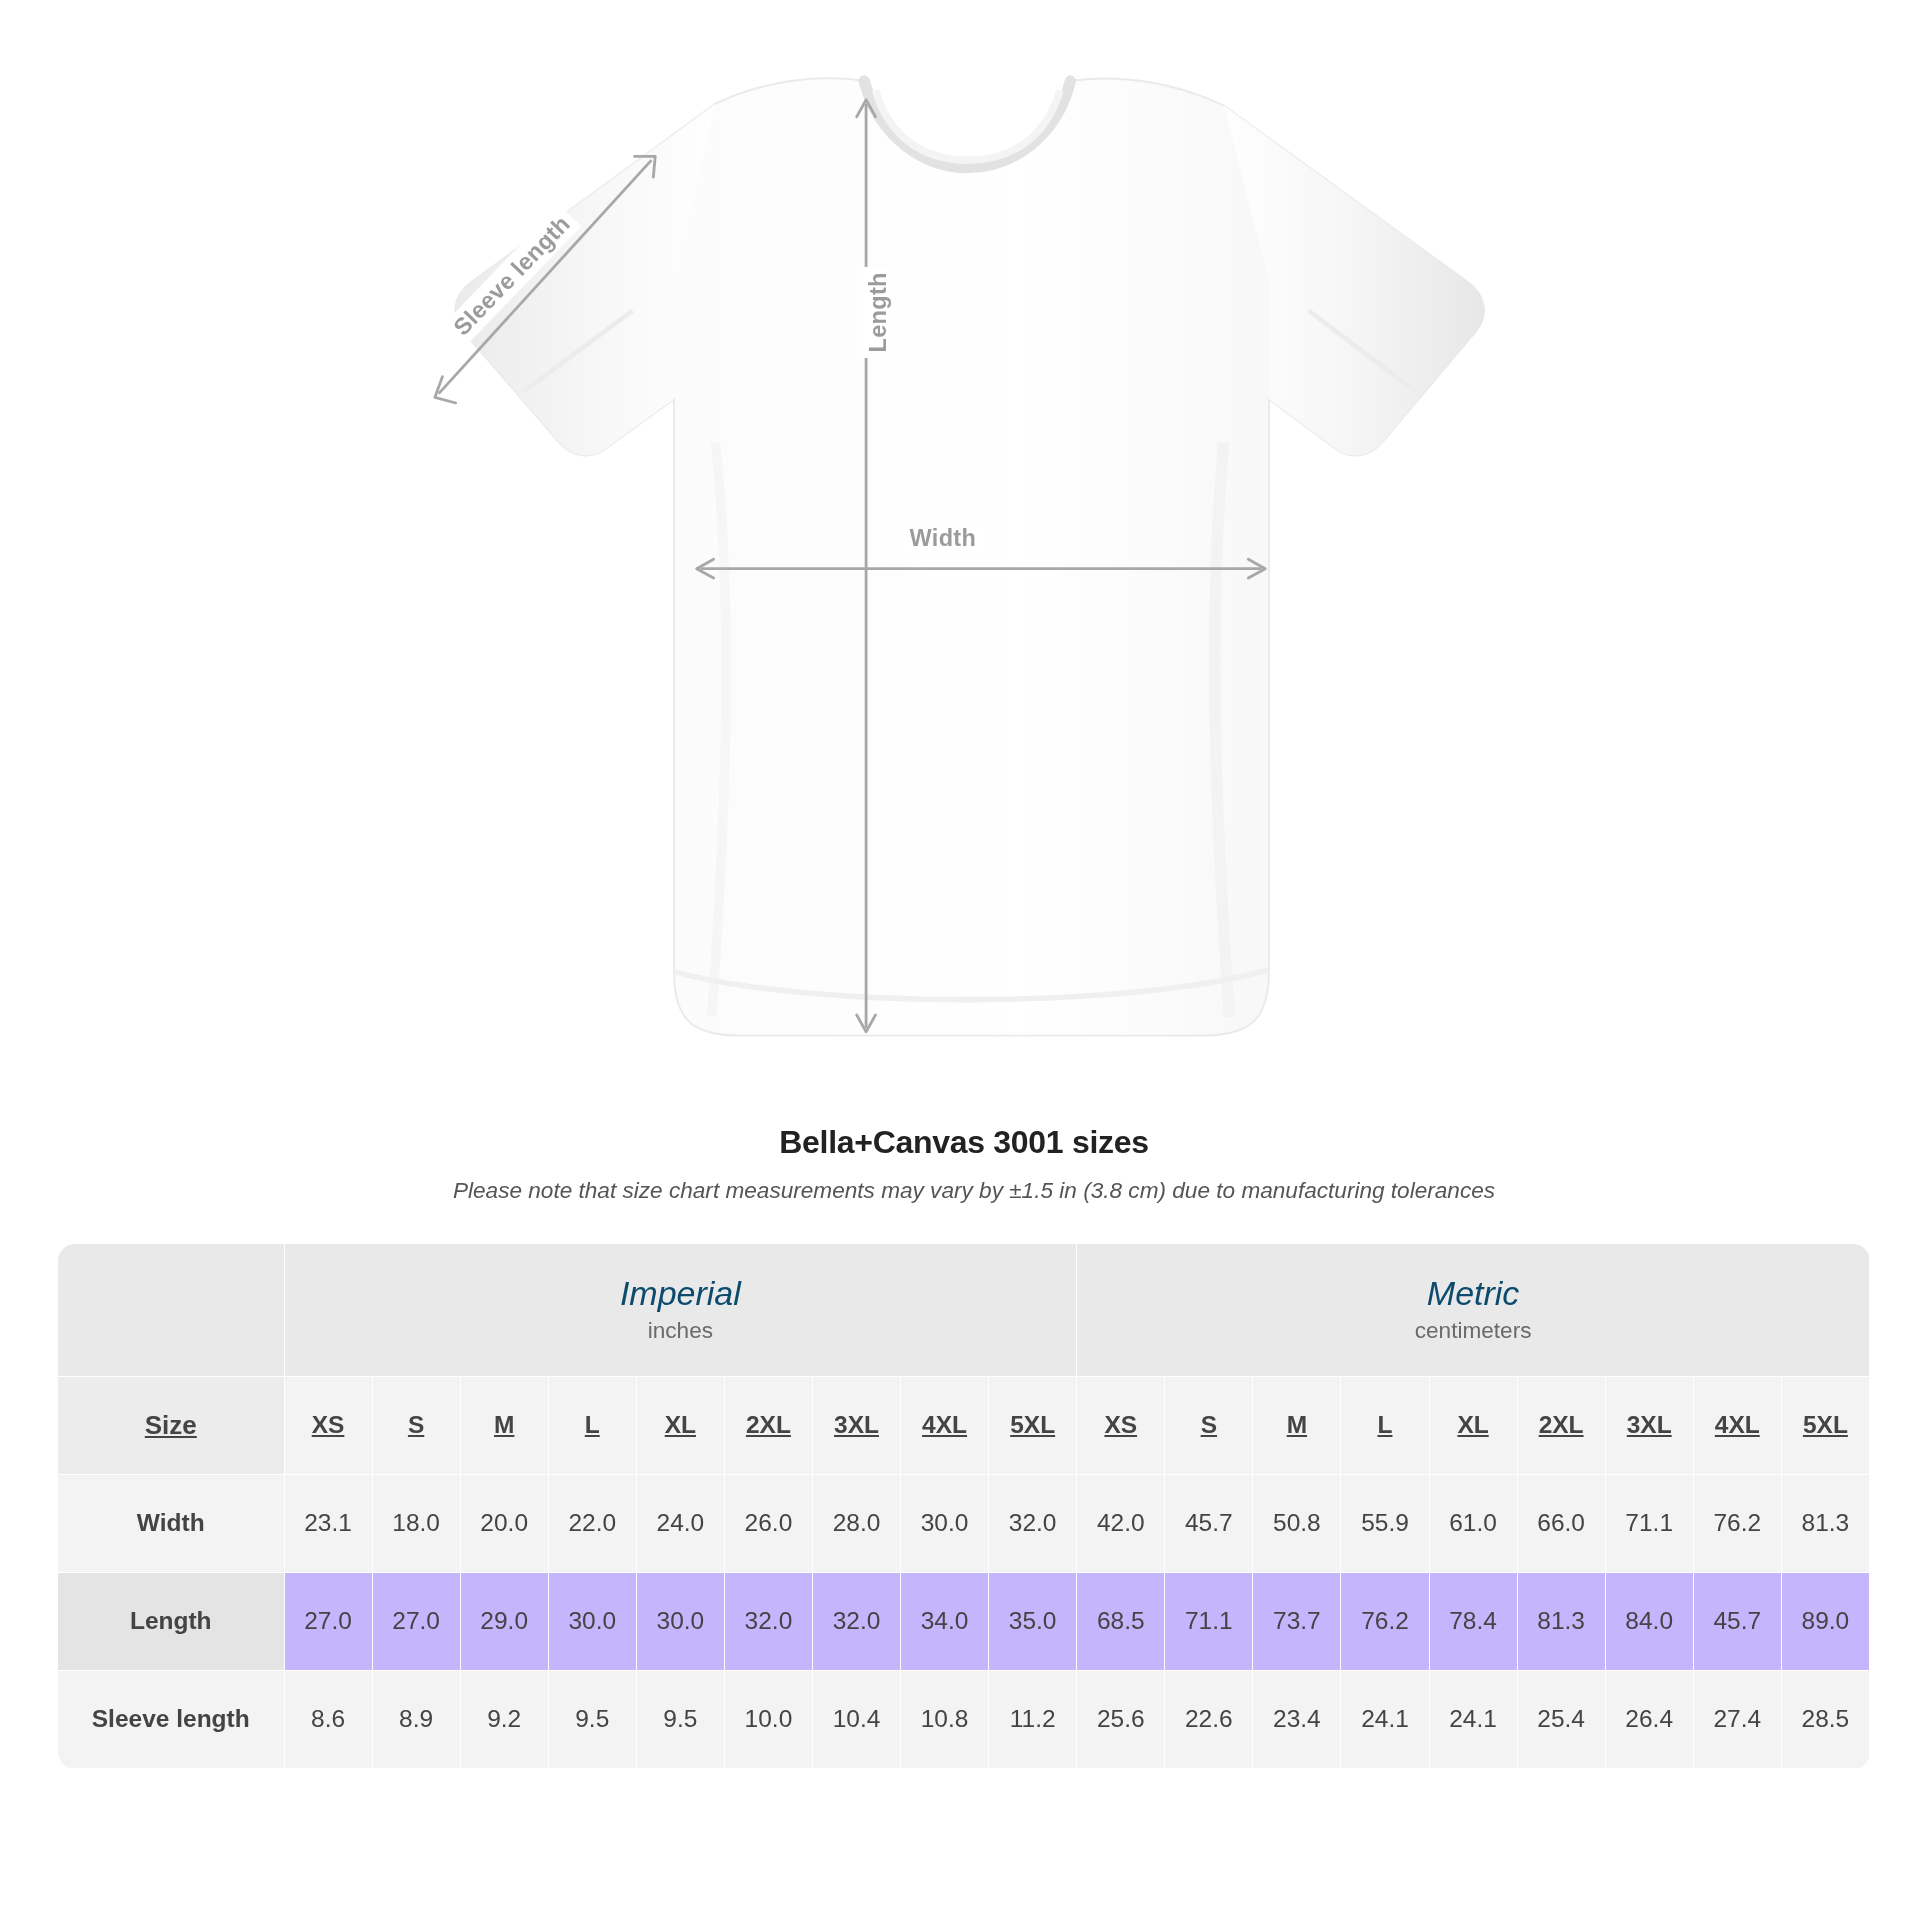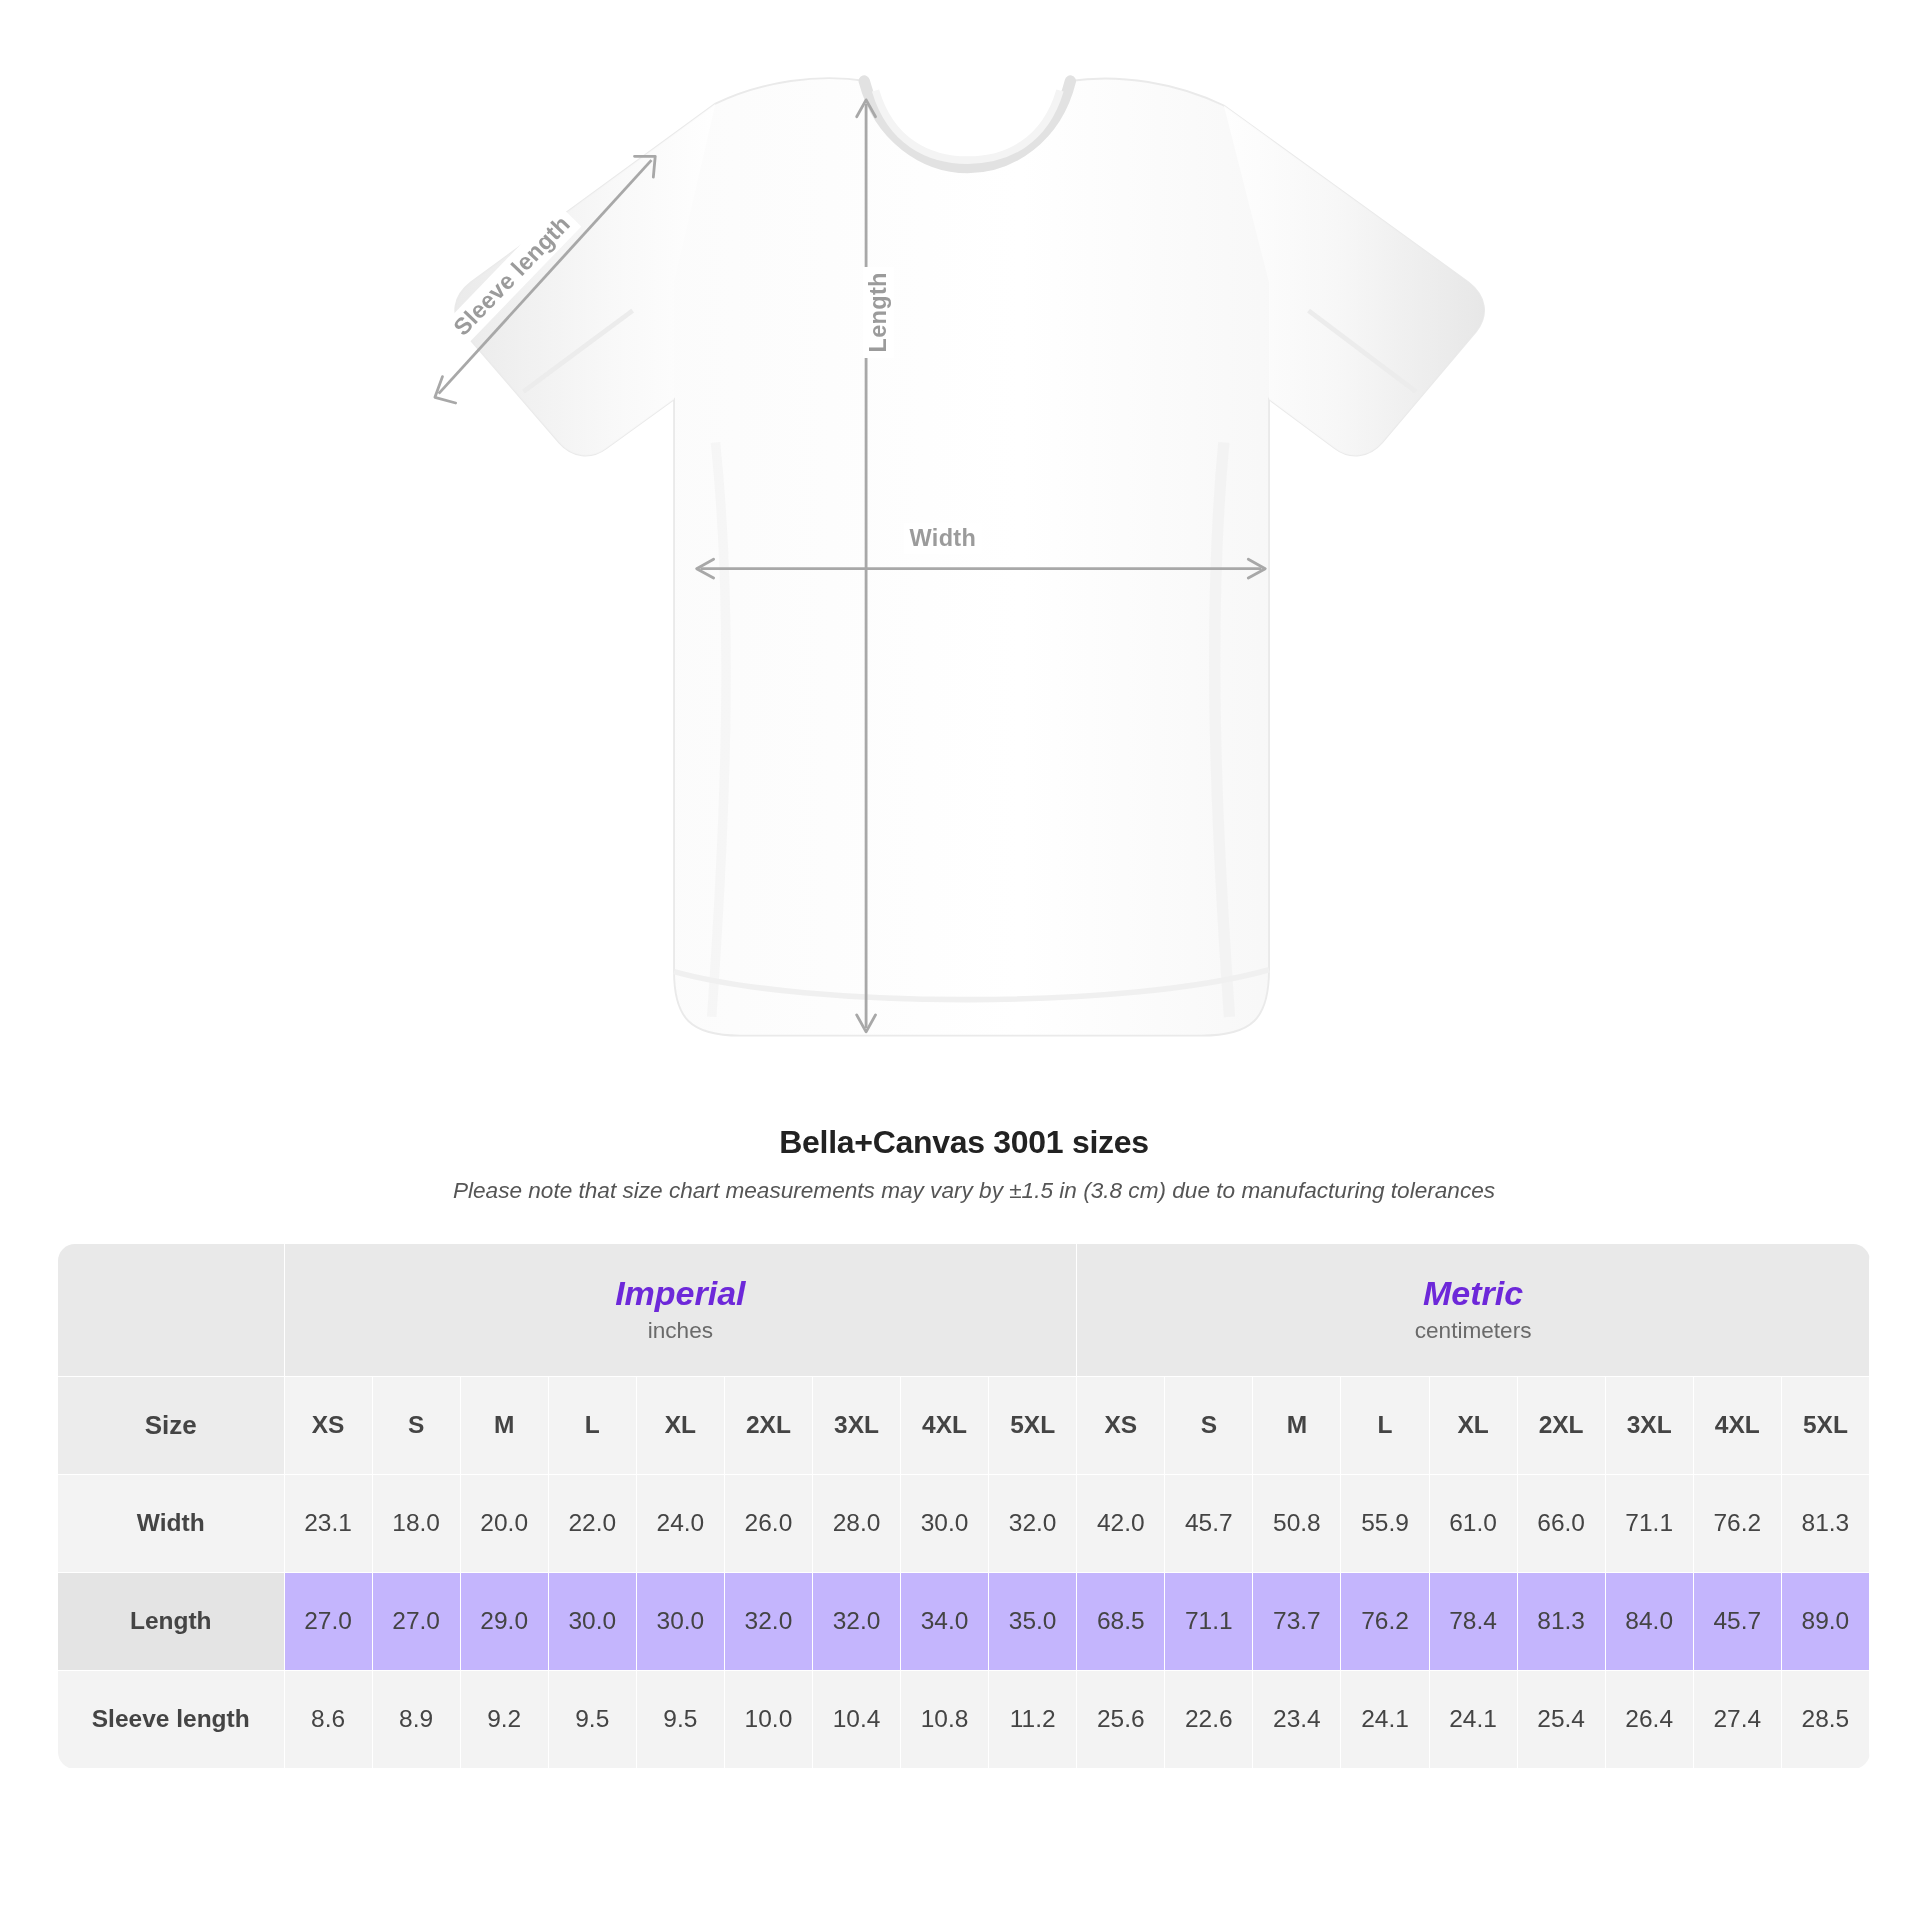"Imperial" .unit-head .unit-title { color: #6d28d9 -> #0c4a6e; font-weight: bold -> normal }
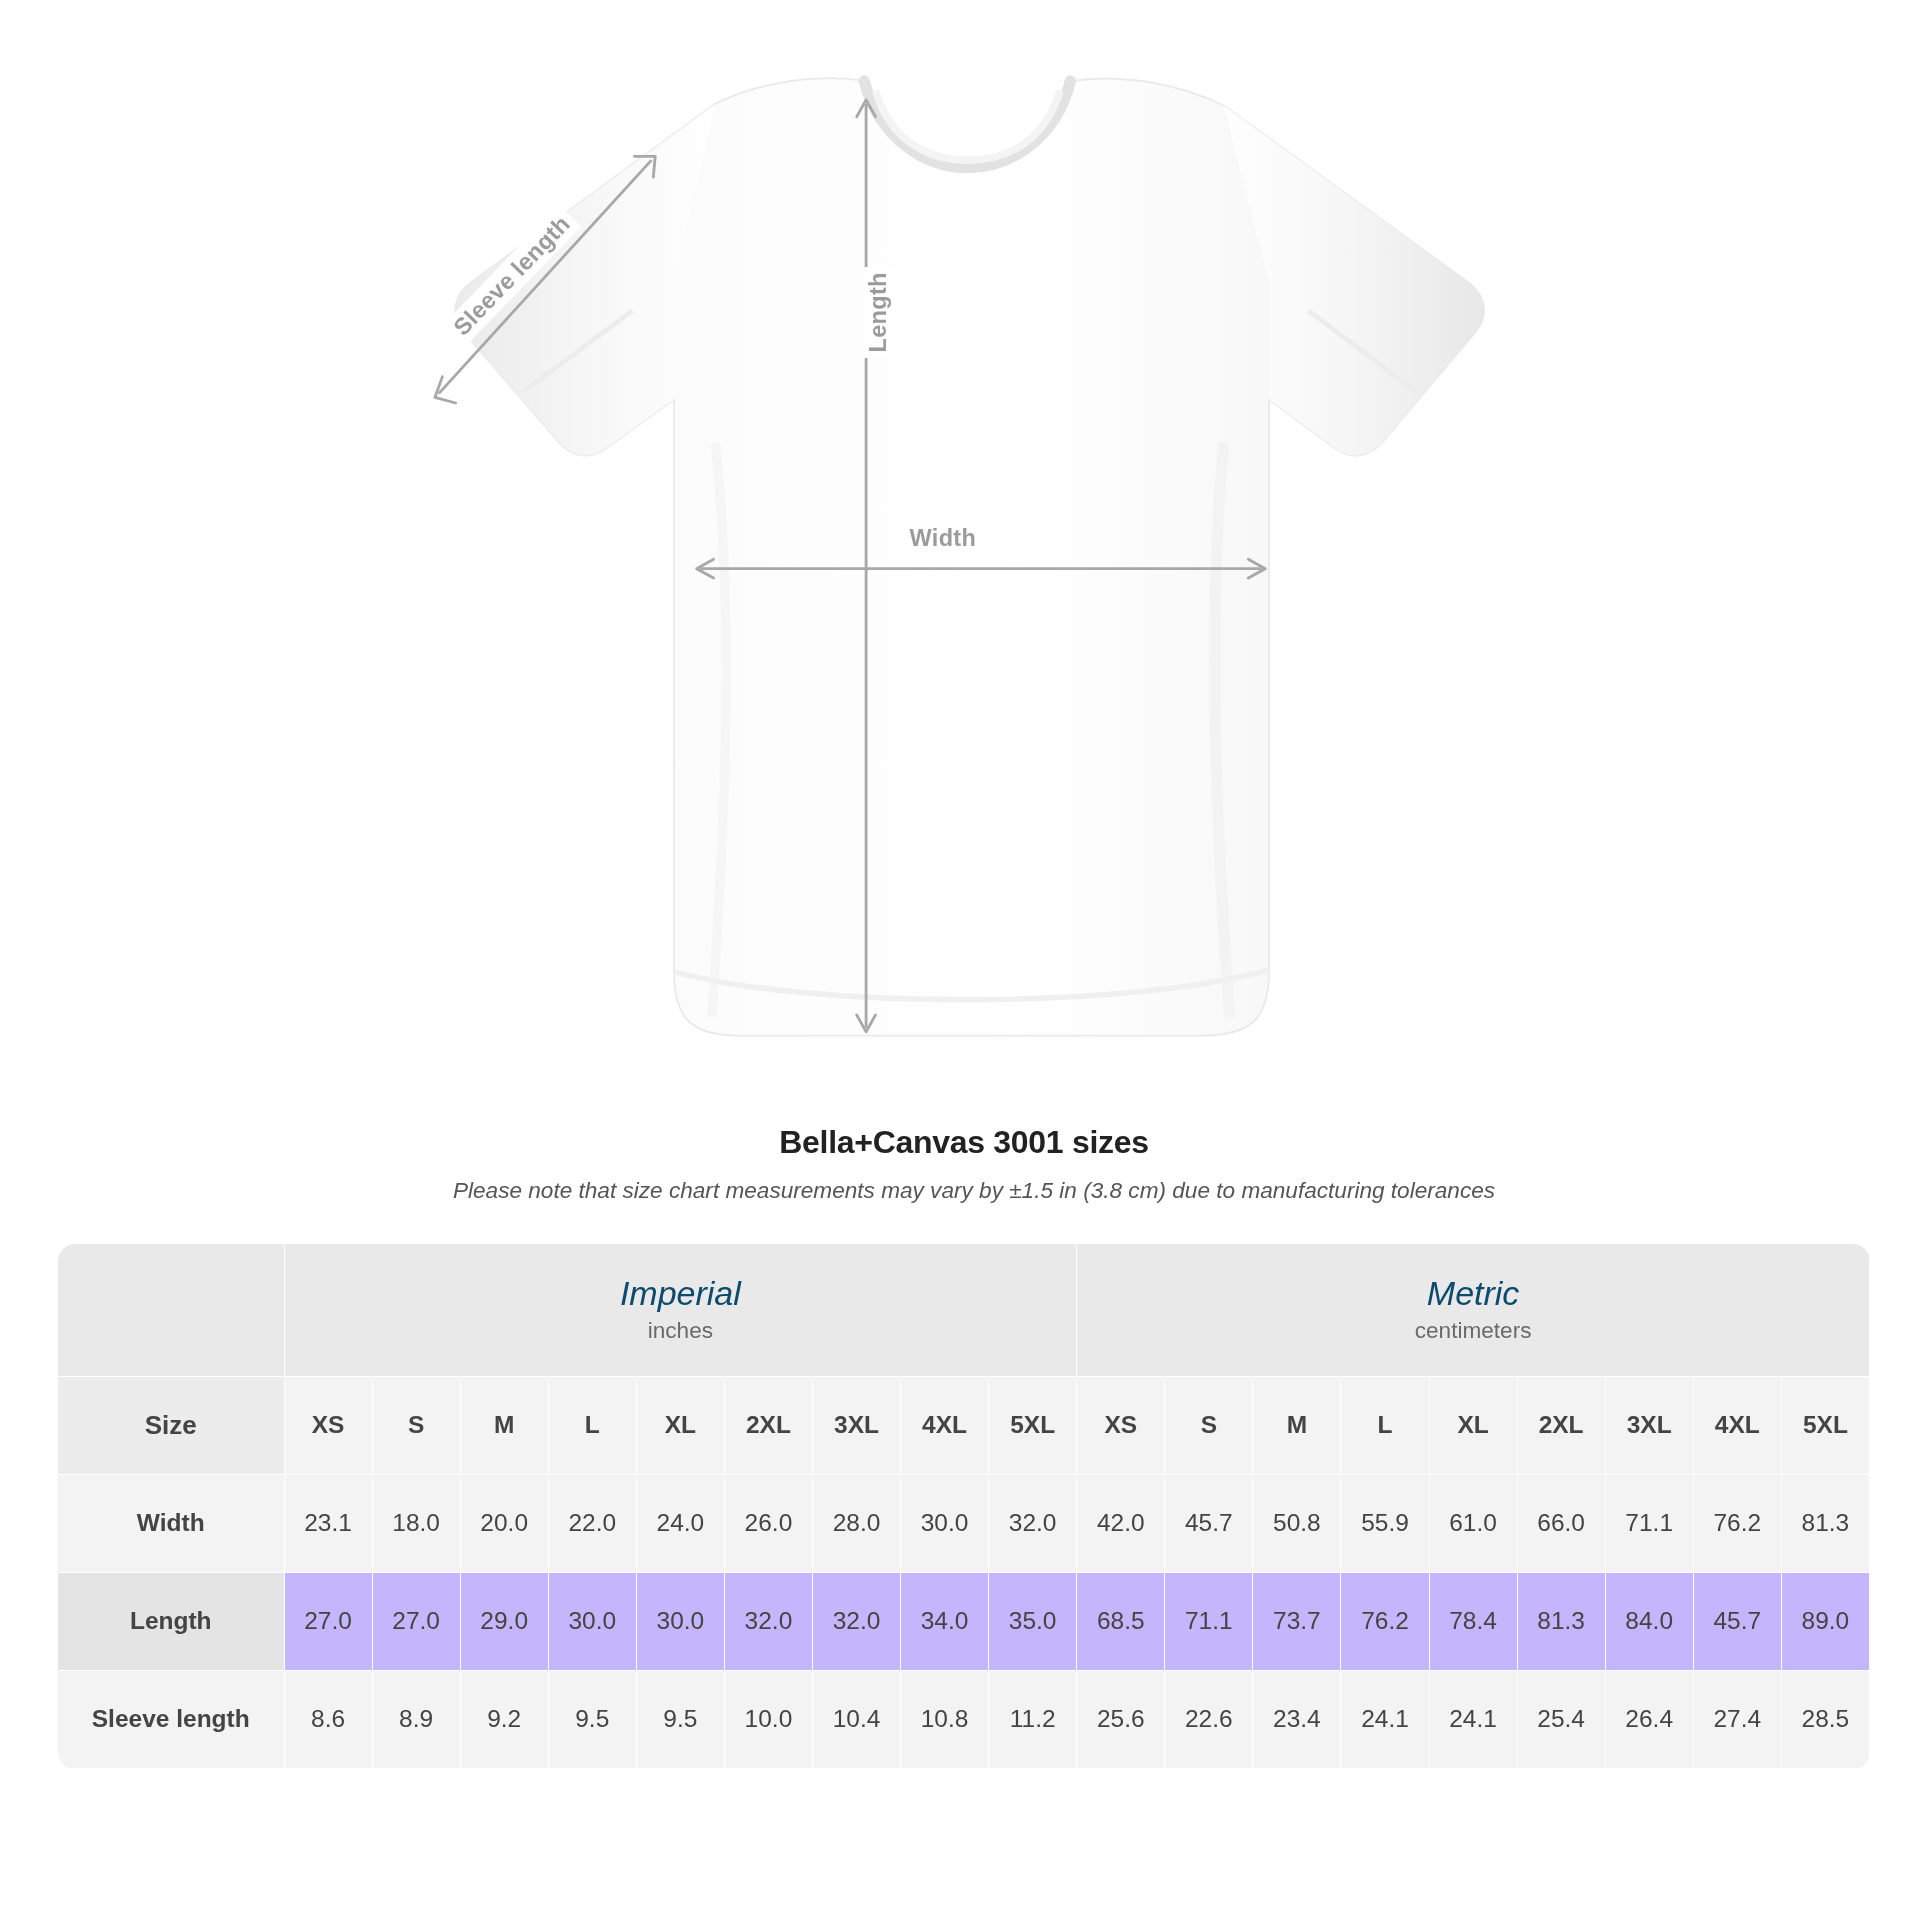"Size" .size-row td { text-decoration: none -> underline }
